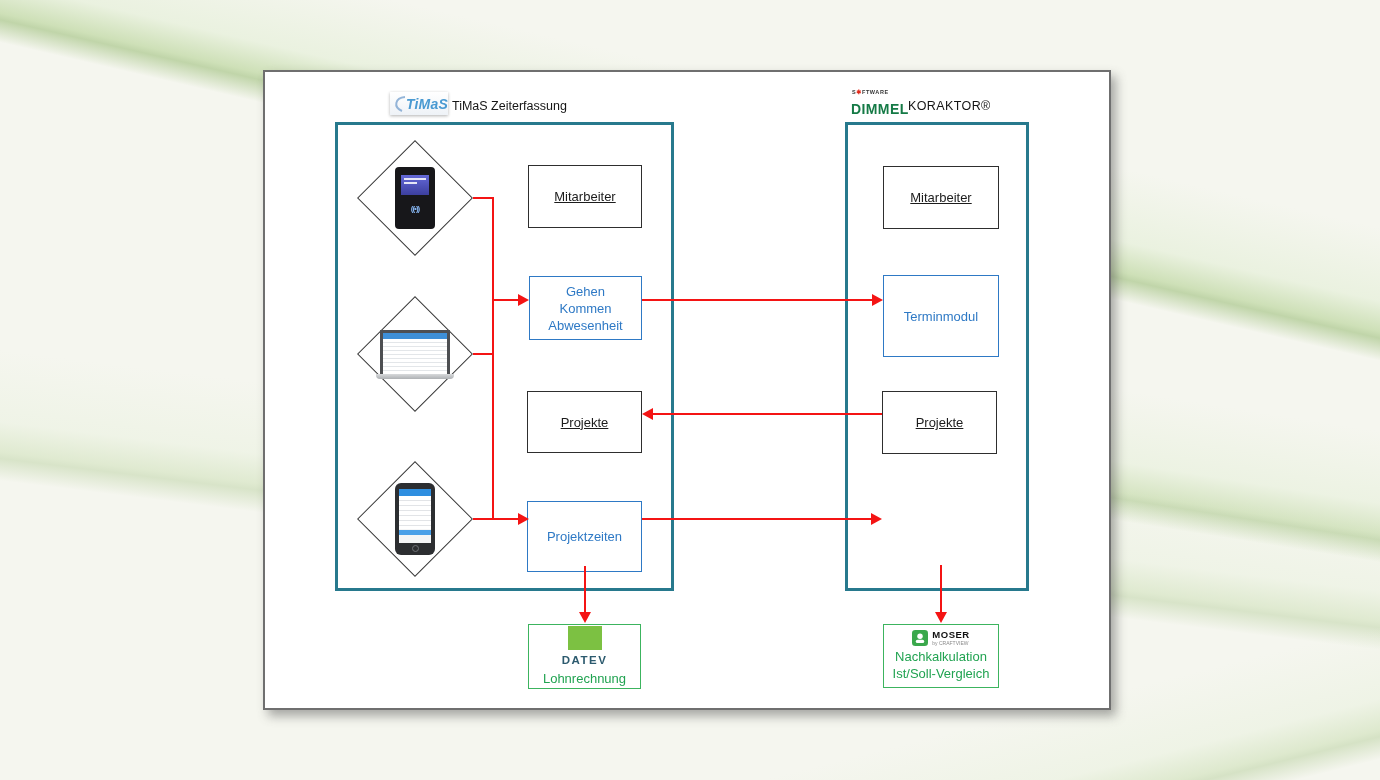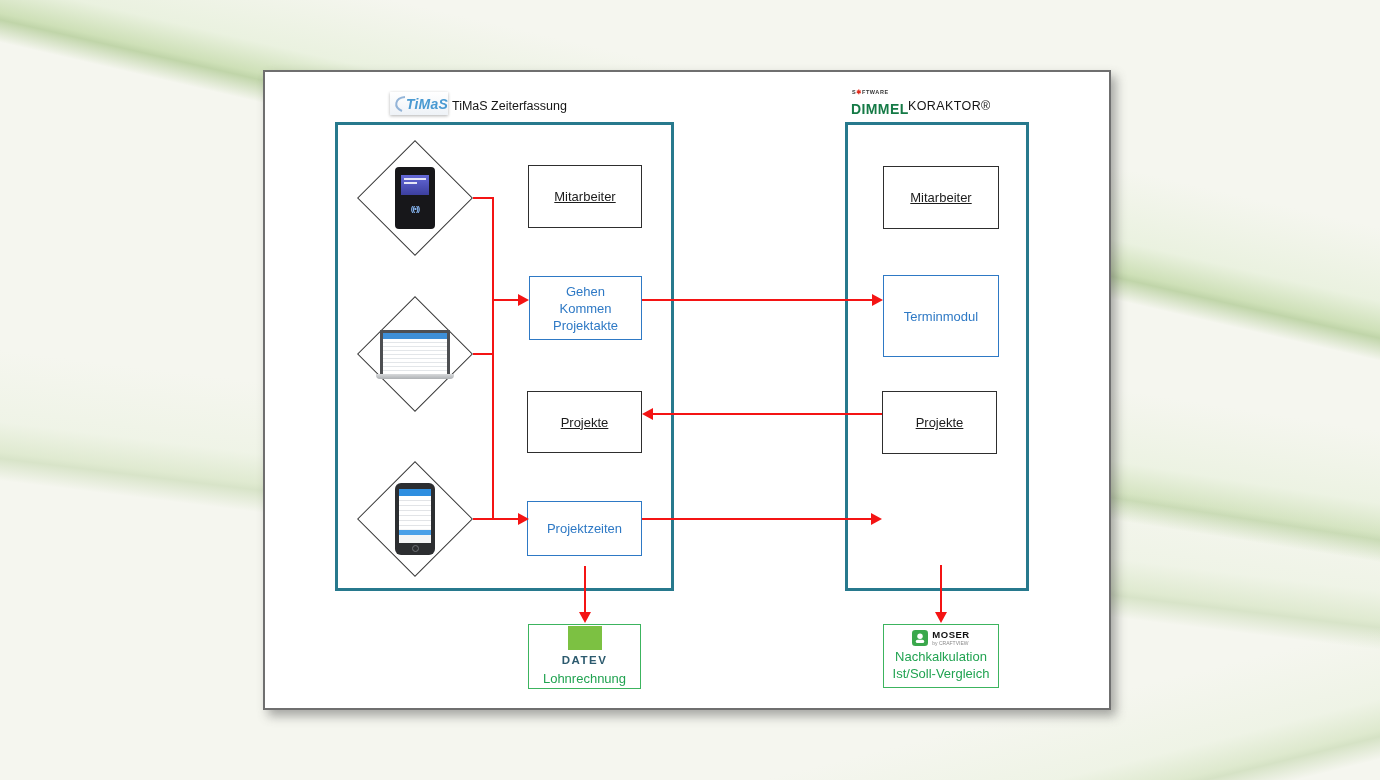"Projektakte" span { text: Projektakte -> Abwesenheit }
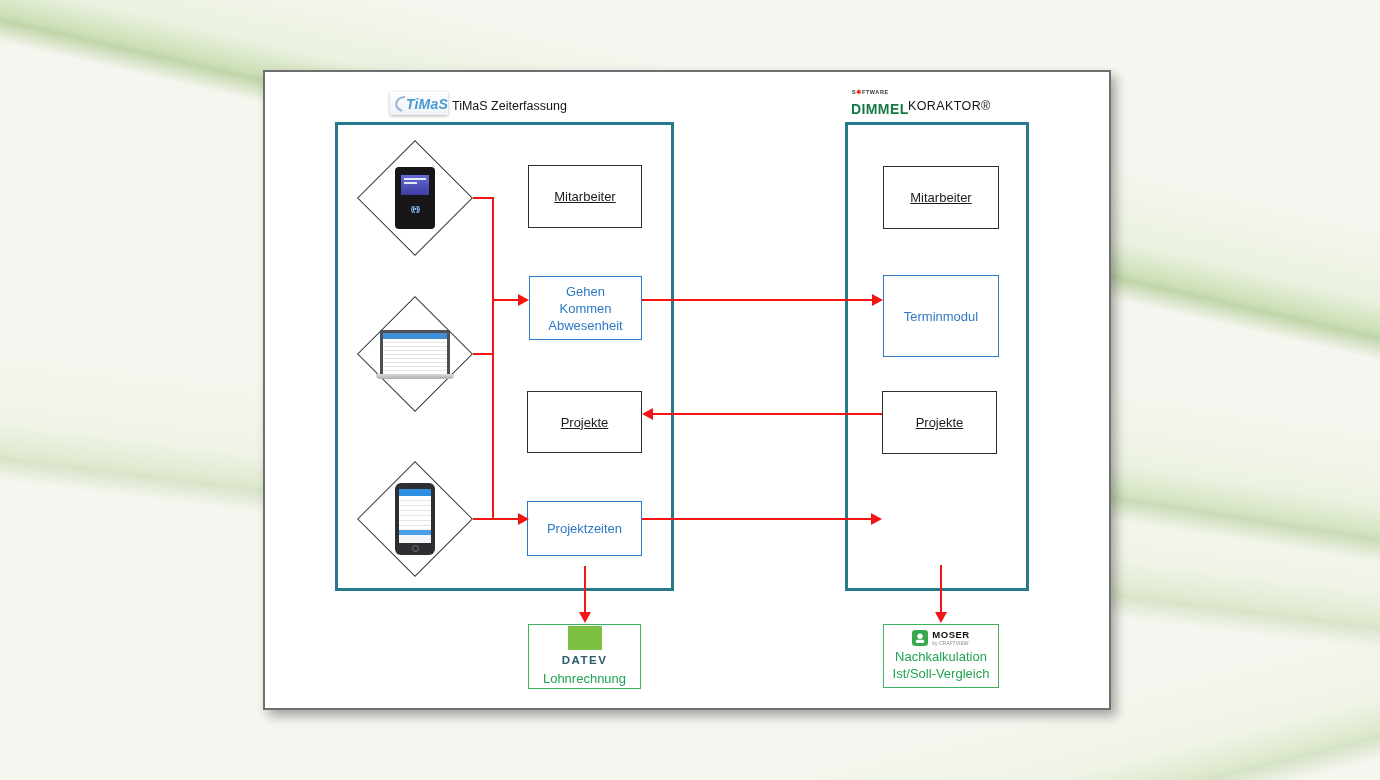"Projektzeiten" div.dbox { height: 55px -> 71px }
